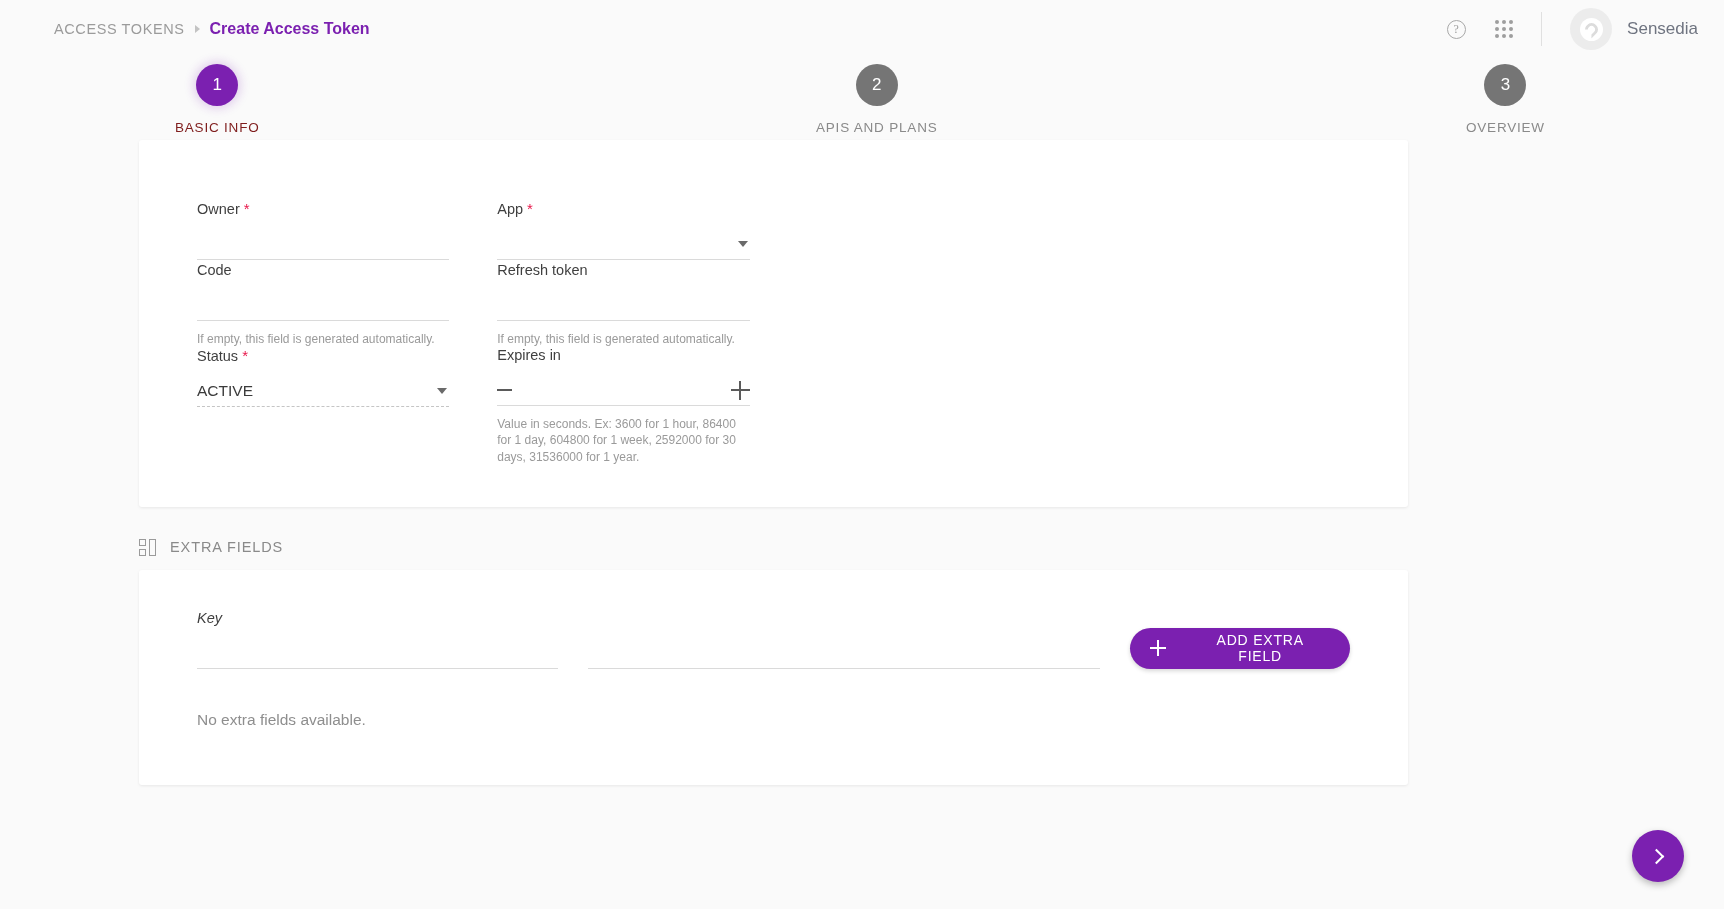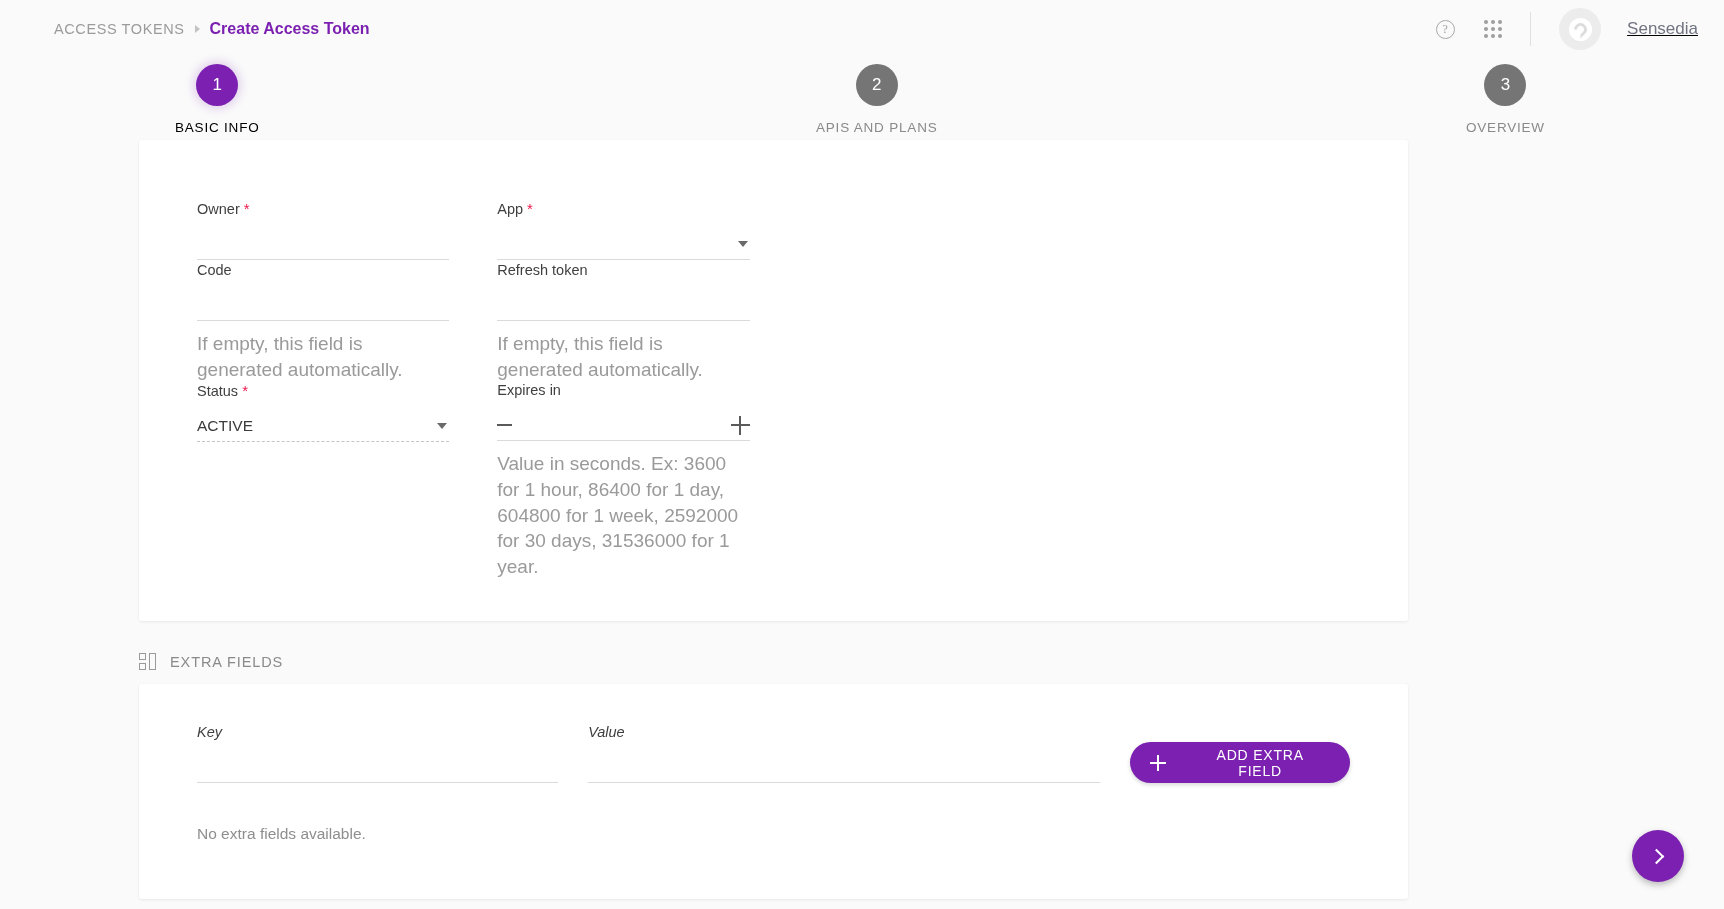"Sensedia" .user-block { gap: 26px -> 15px; text-decoration: underline -> none }
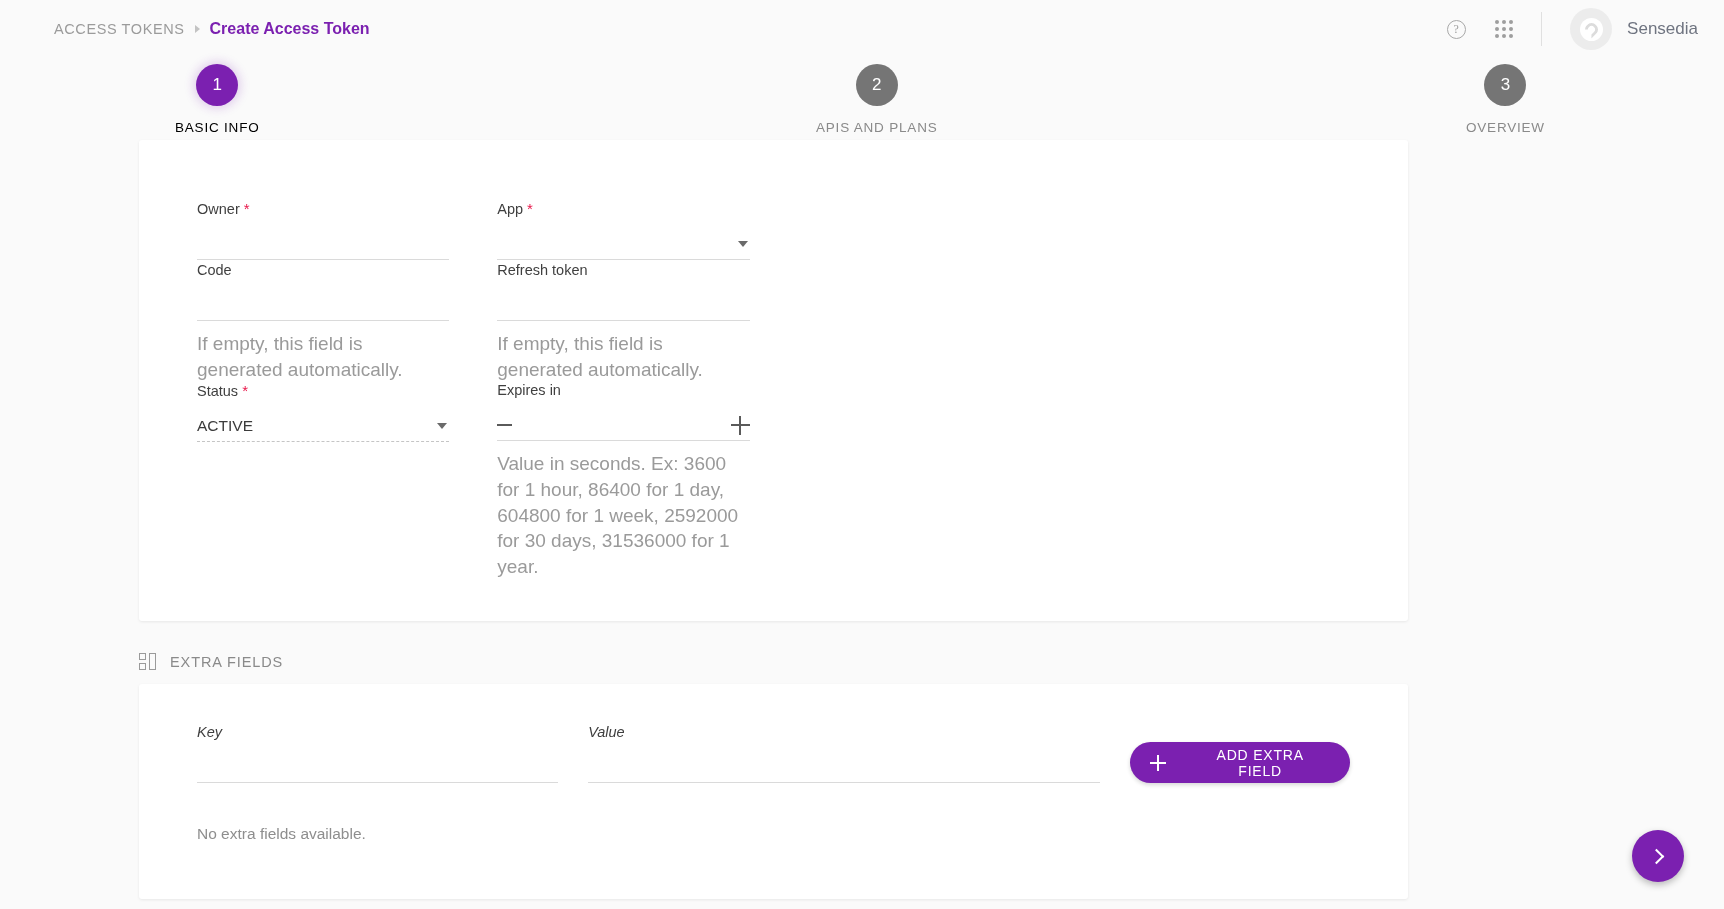"BASIC INFO" .step-label.active { color: #000000 -> #7f1d1d }
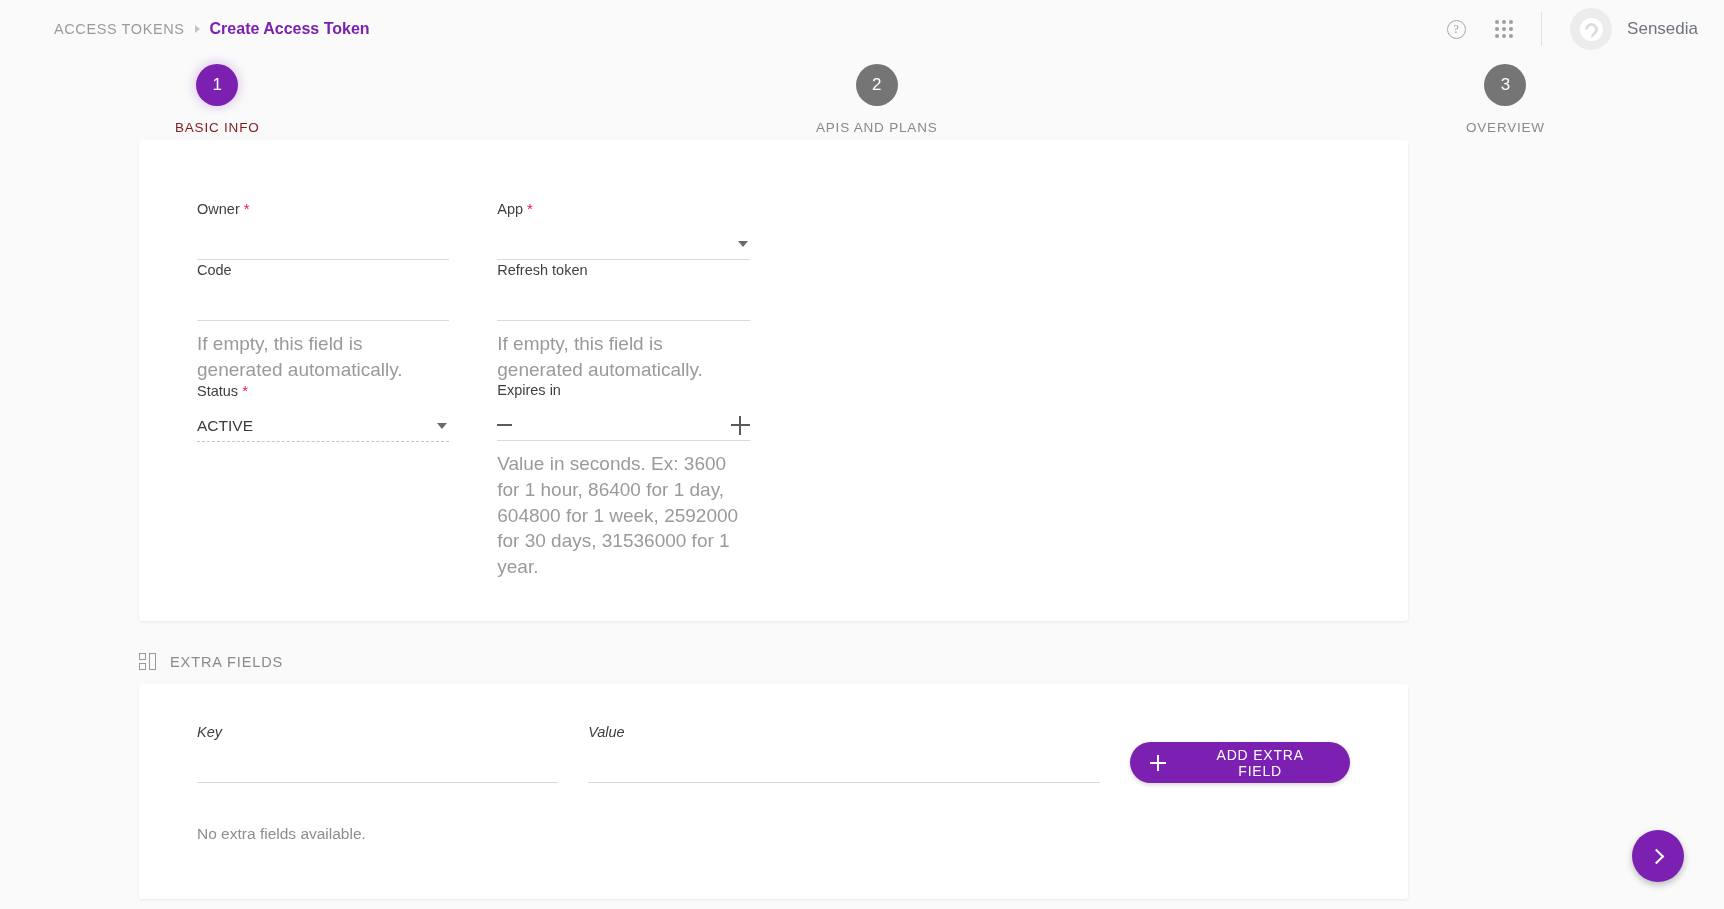"If empty, this field is" .helper { font-size: 19px -> 12px }
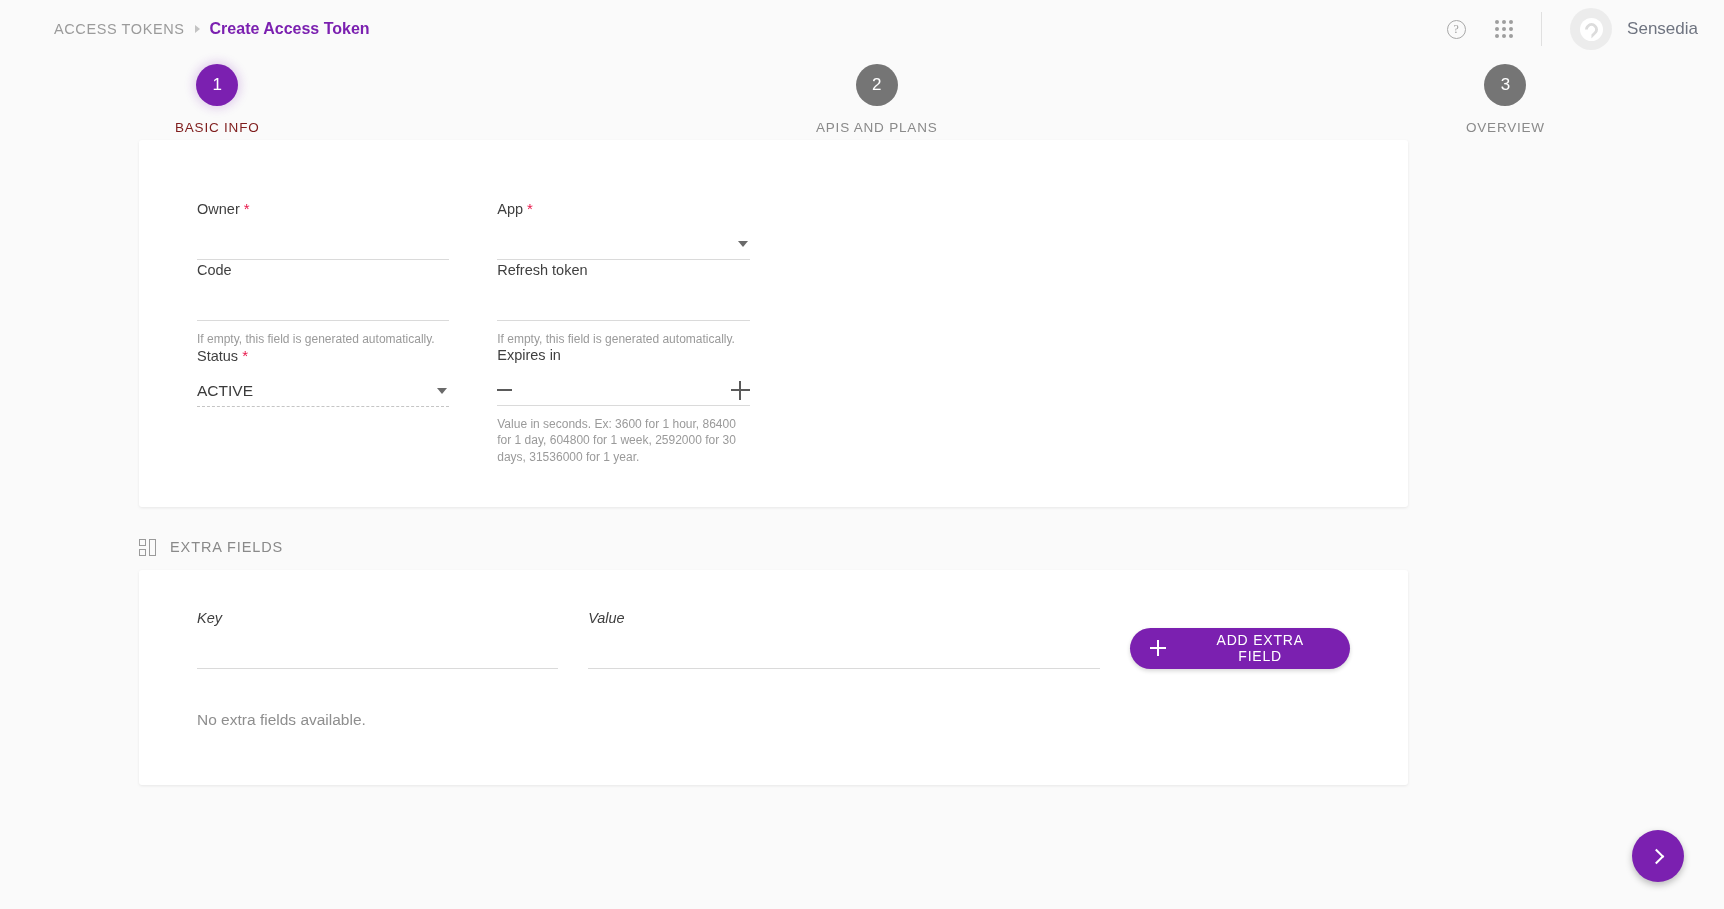"Value" span.field-label { html: <span>Value</span> -> none }
